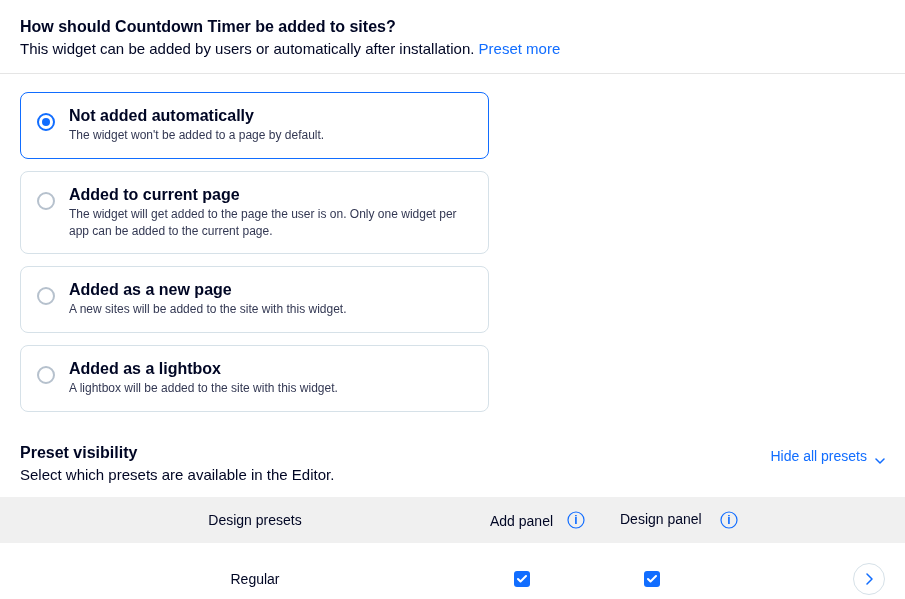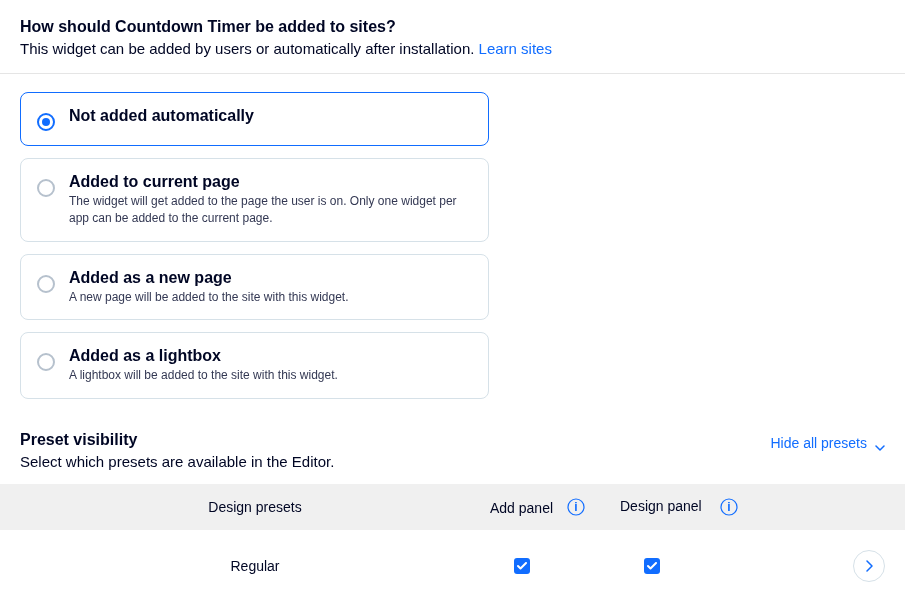"Learn sites" a.link { text: Learn sites -> Preset more }
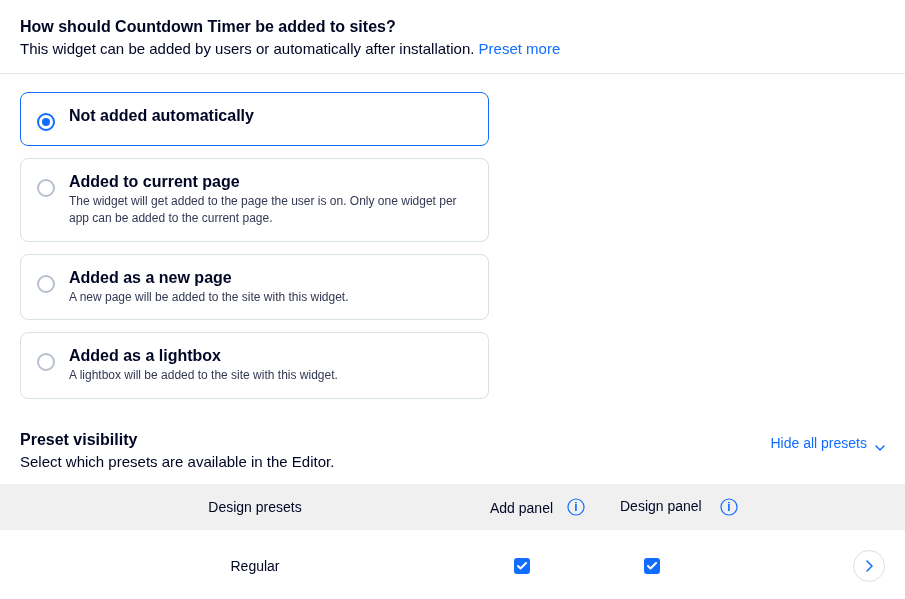"The widget won't be added" div.radio-desc { html: none -> <div>The widget won't be added to a page by default.</div> }
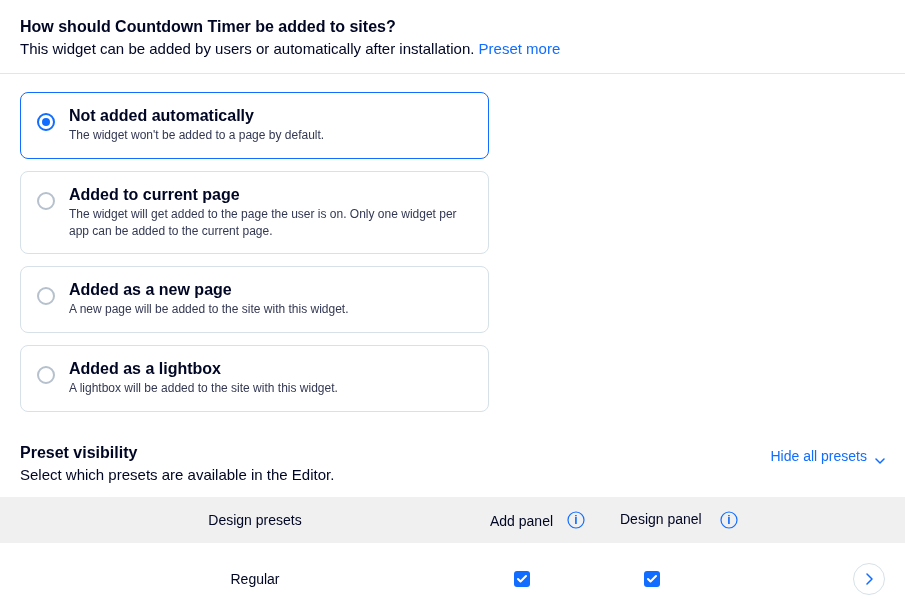"A new page will be" div.radio-desc { text: page -> sites }
